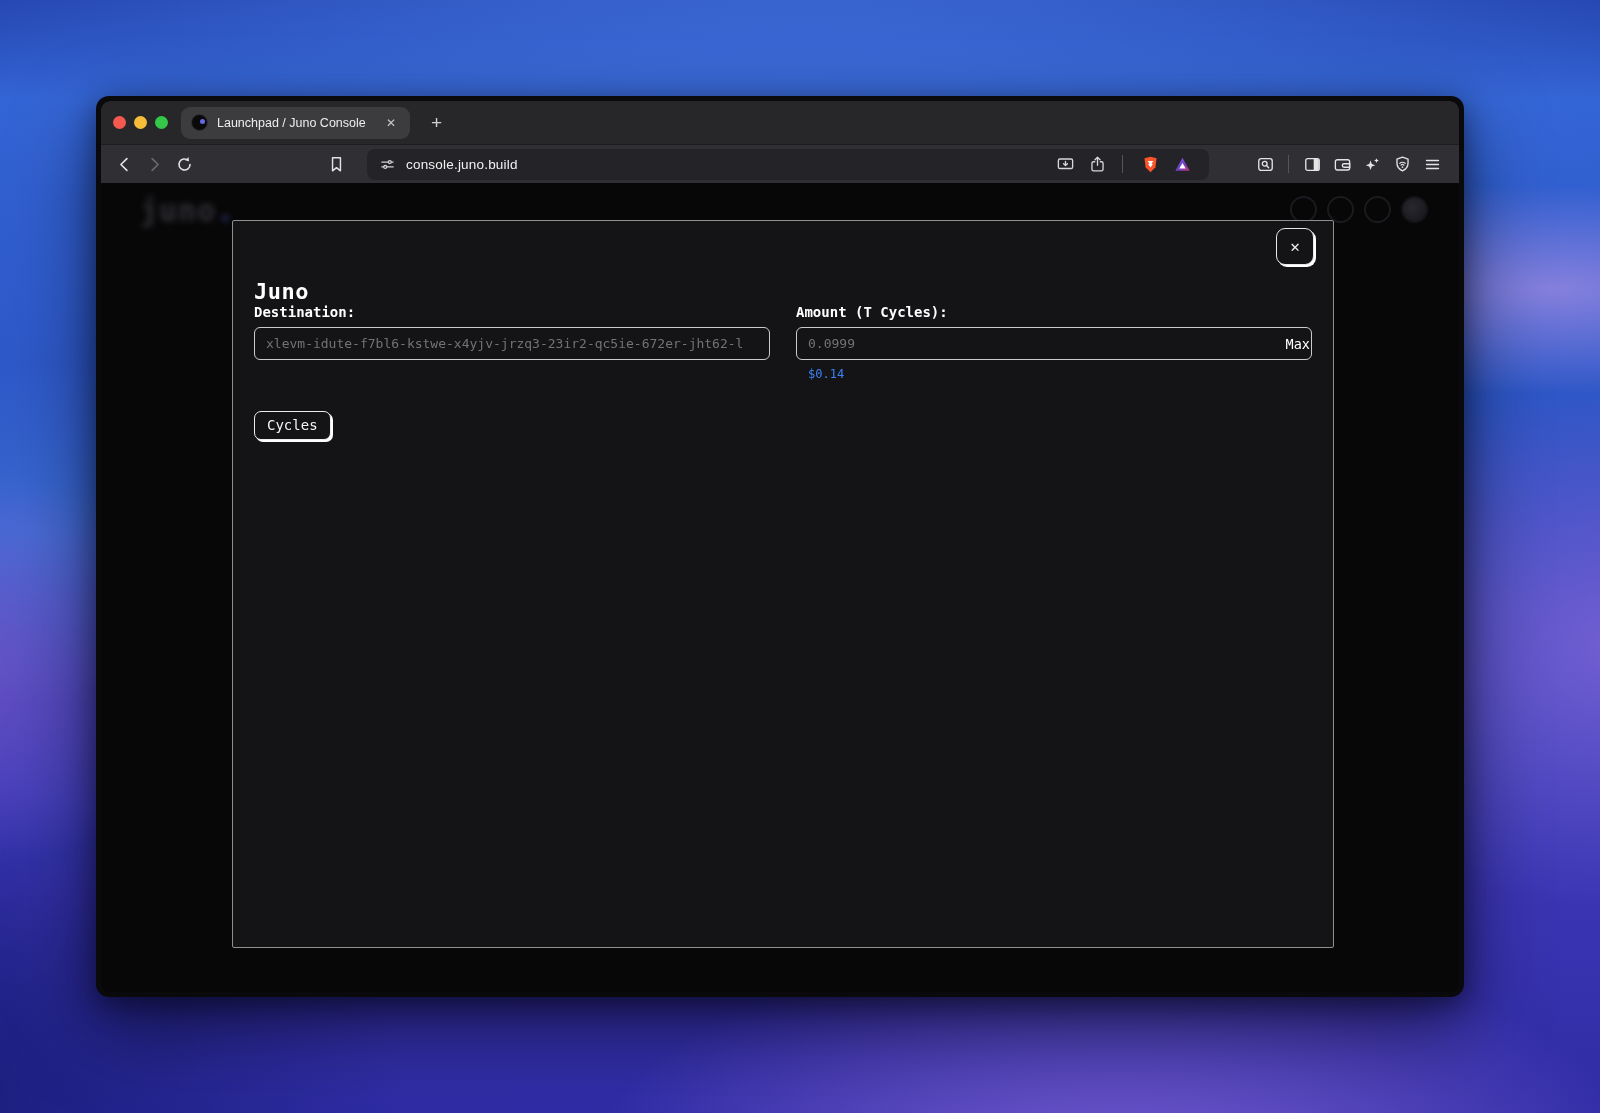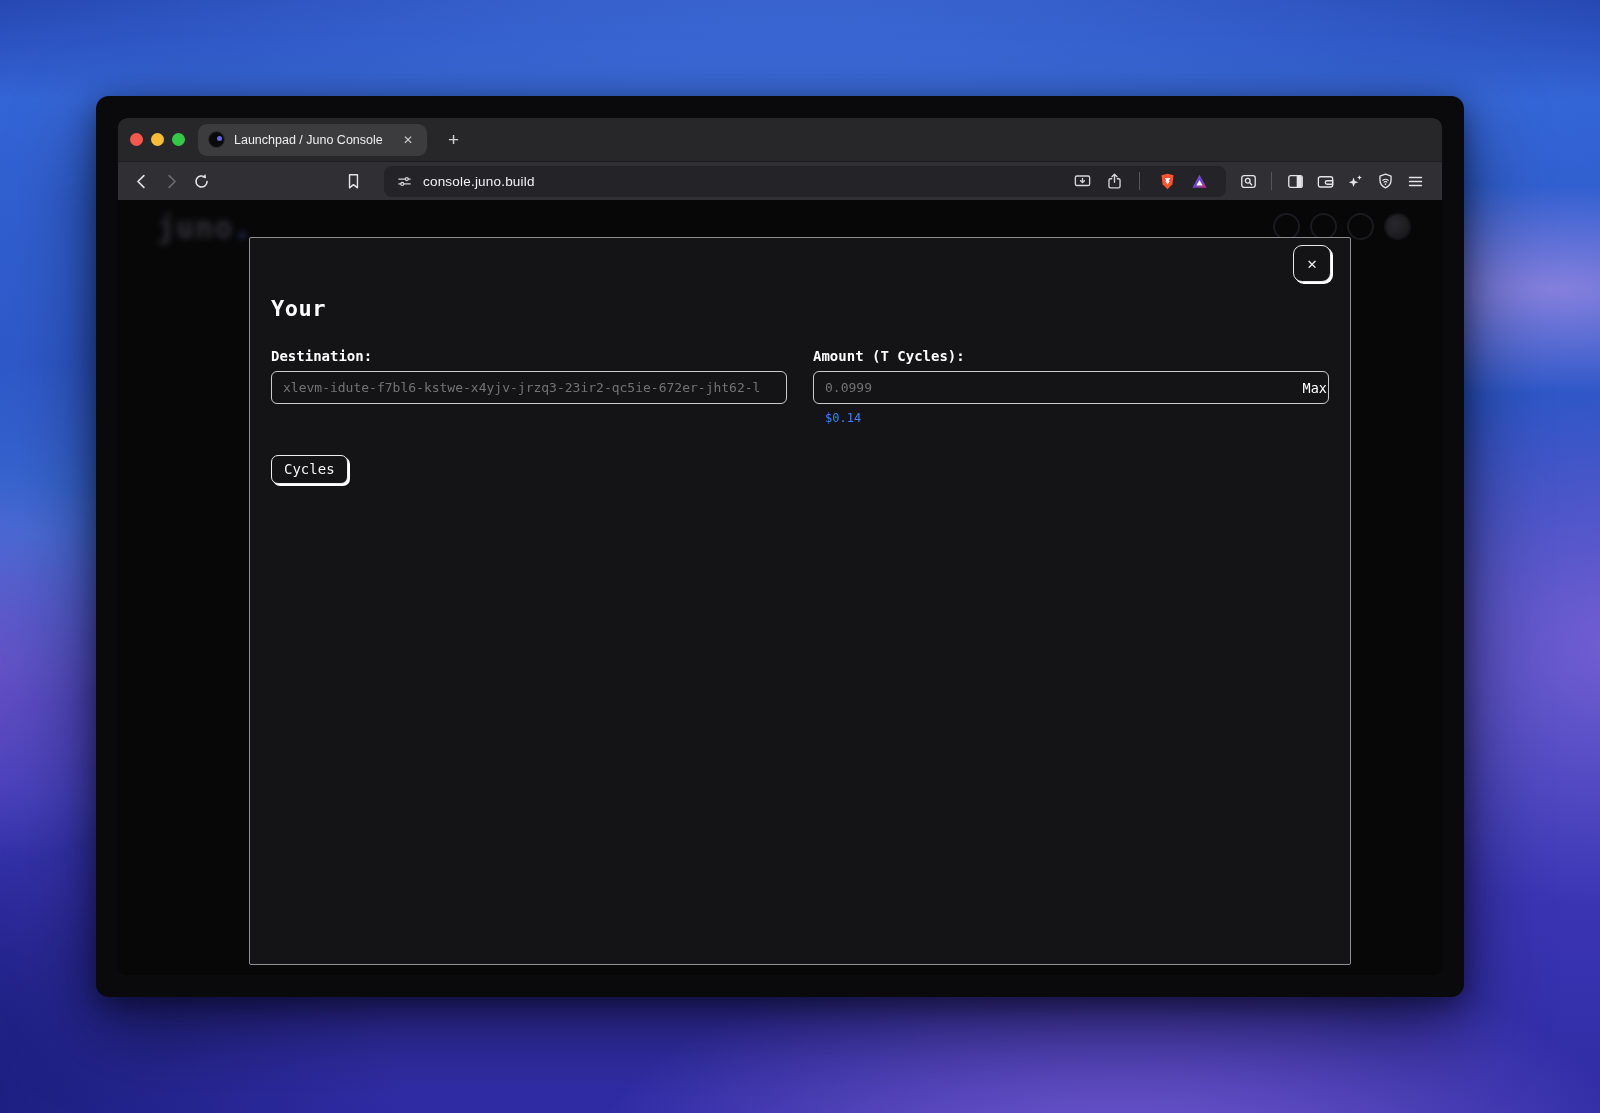"Launchpad / Juno Console" .window { padding: 22px -> 5px }
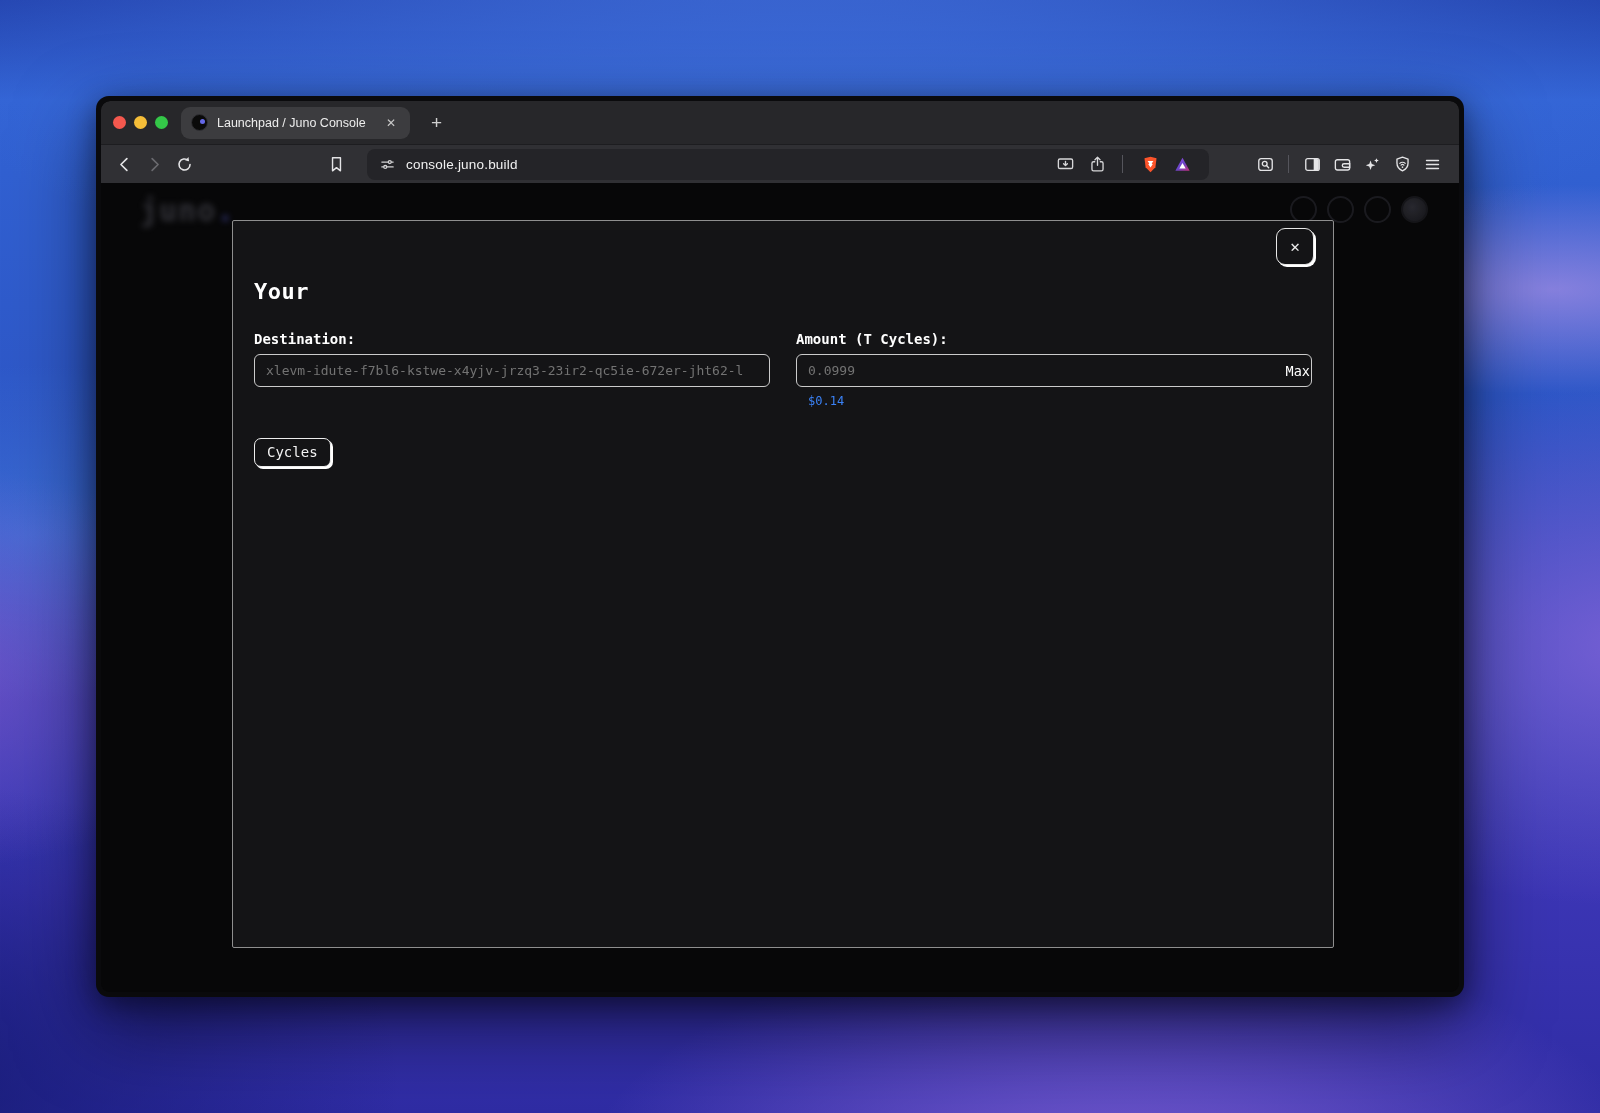"Your" h1 { text: Your -> Juno }
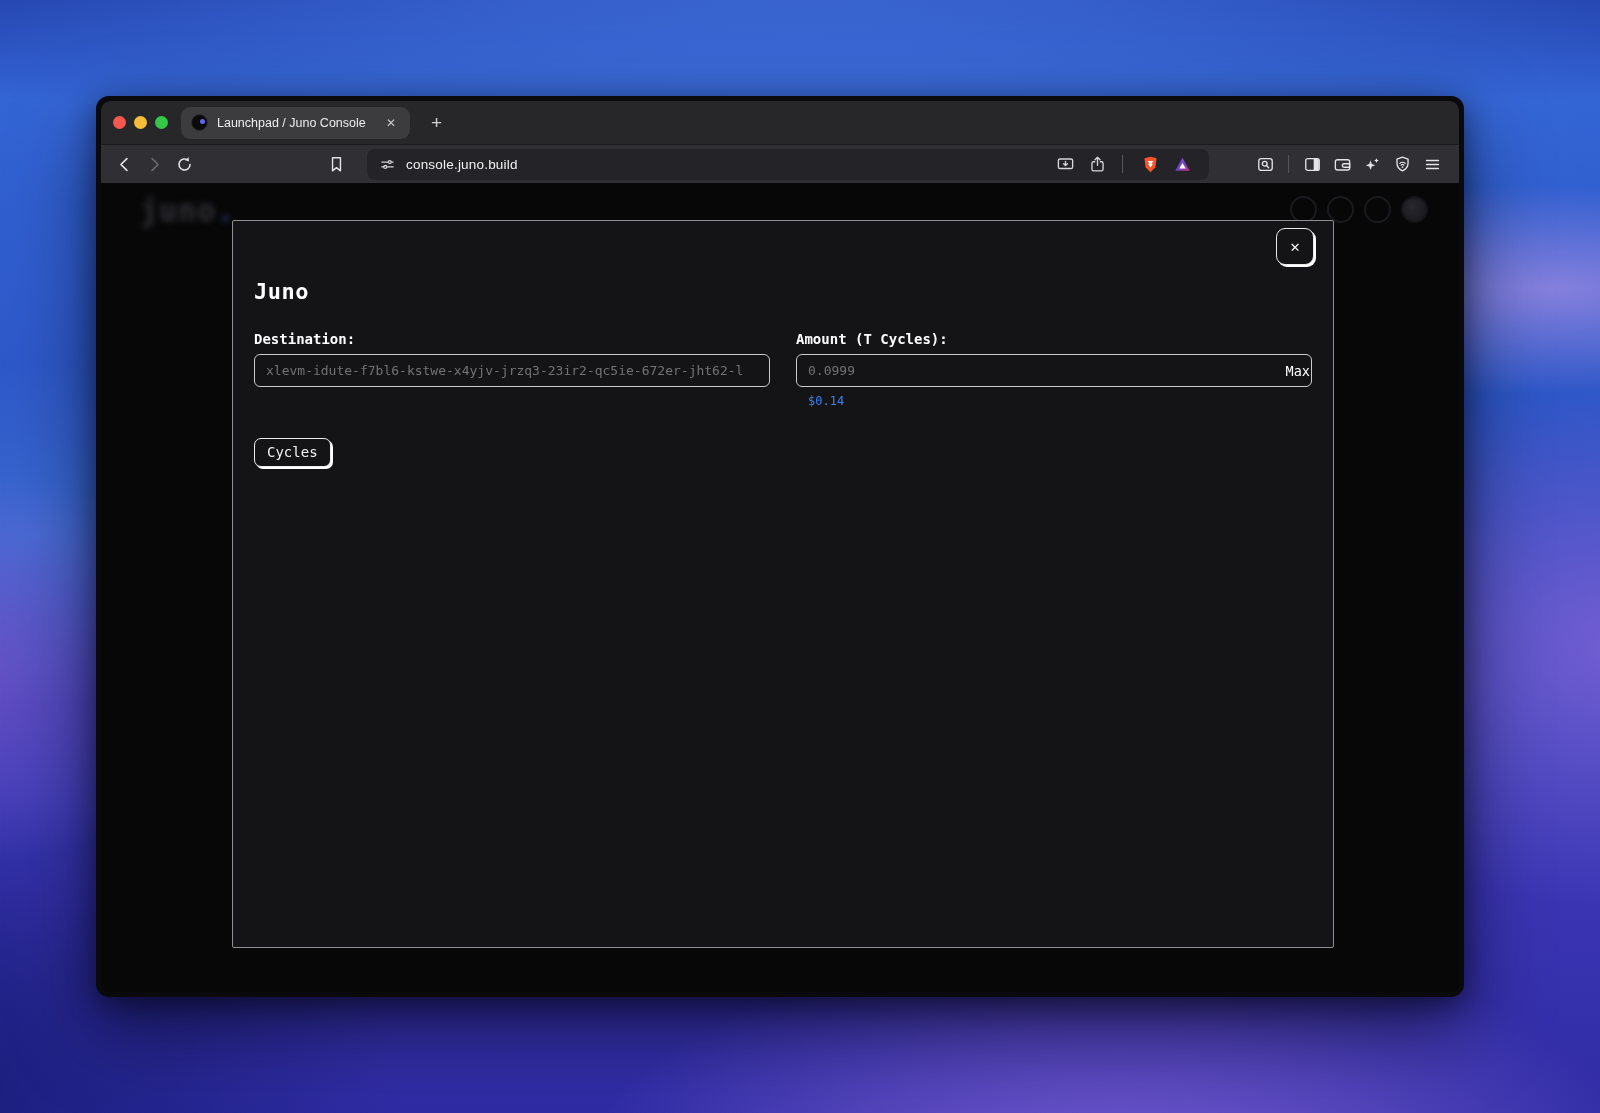"Destination:" .form-row { margin-top: 27px -> none }
